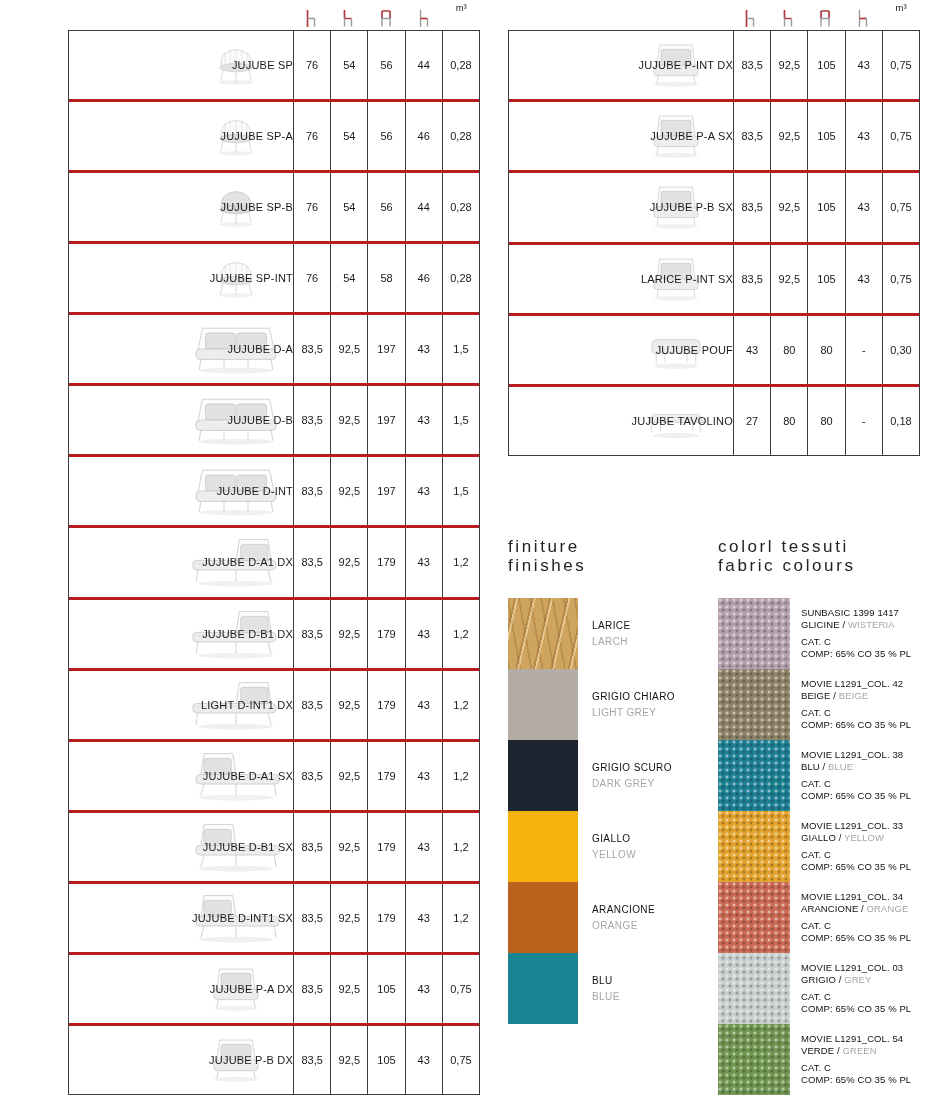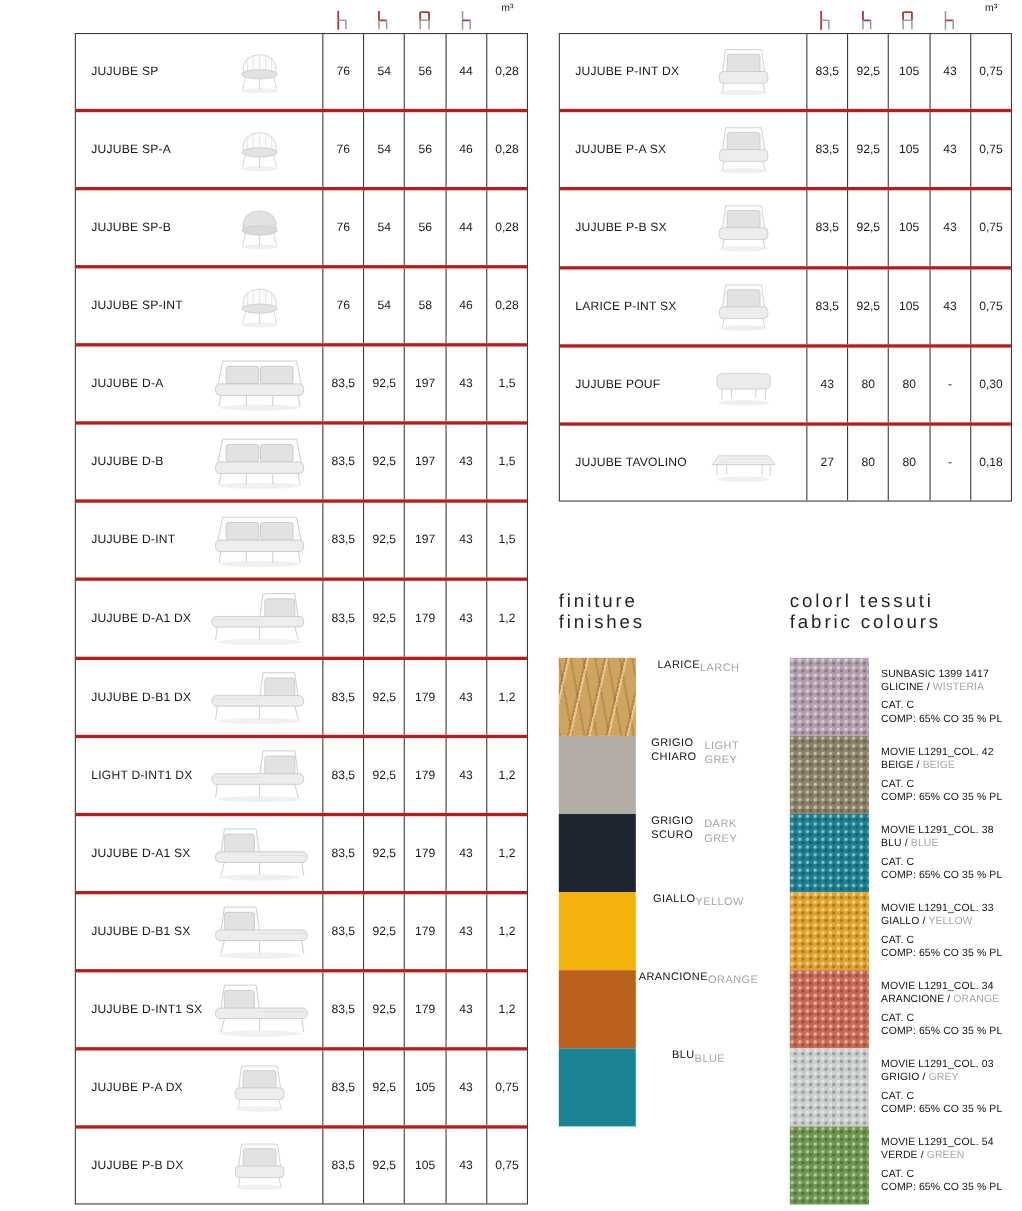"JUJUBE SP" .tname { justify-content: none -> flex-end }
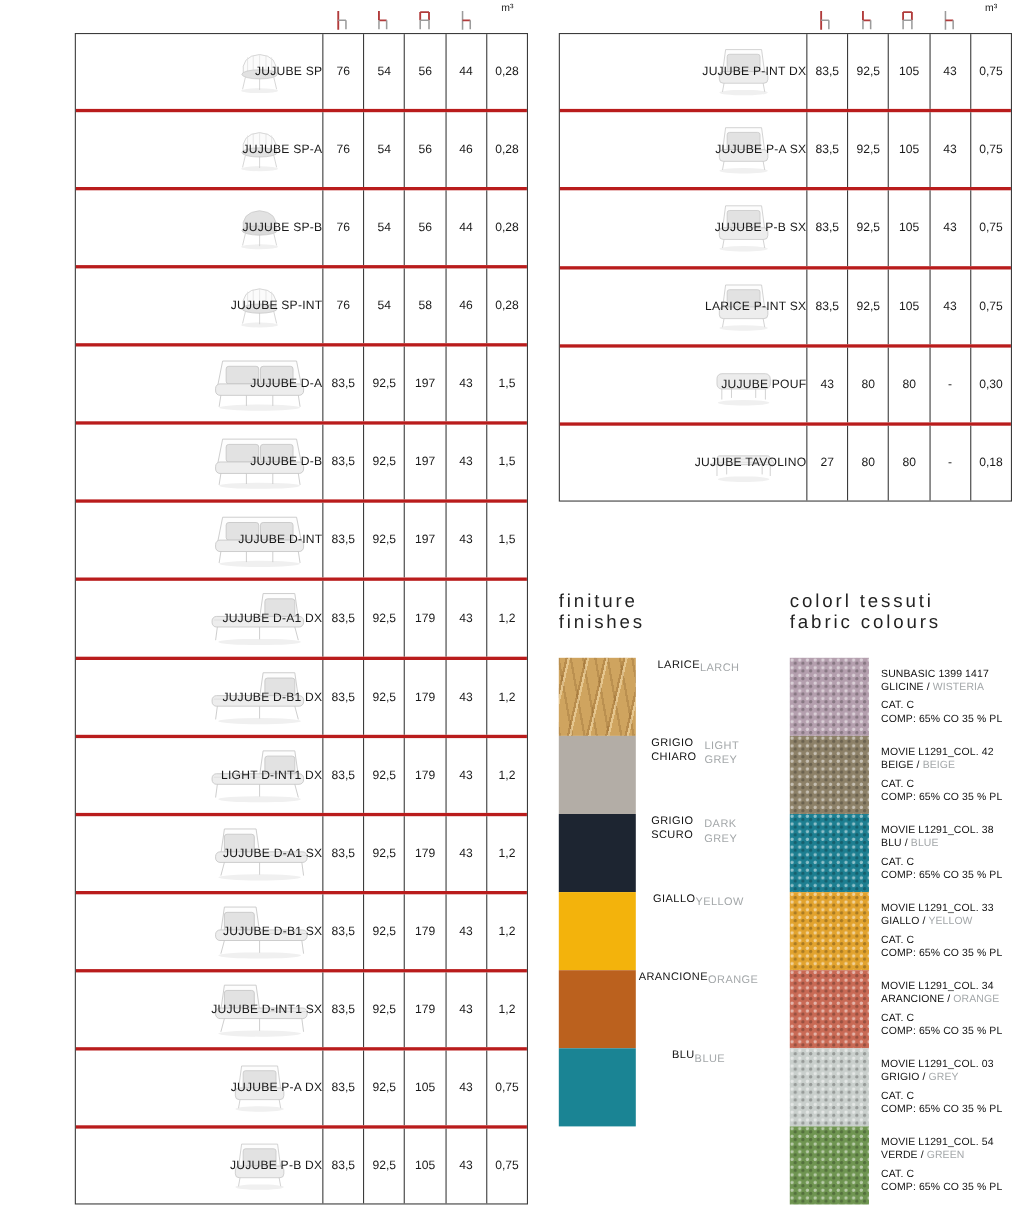"LARICE" .finish-label { flex-direction: row -> column }
